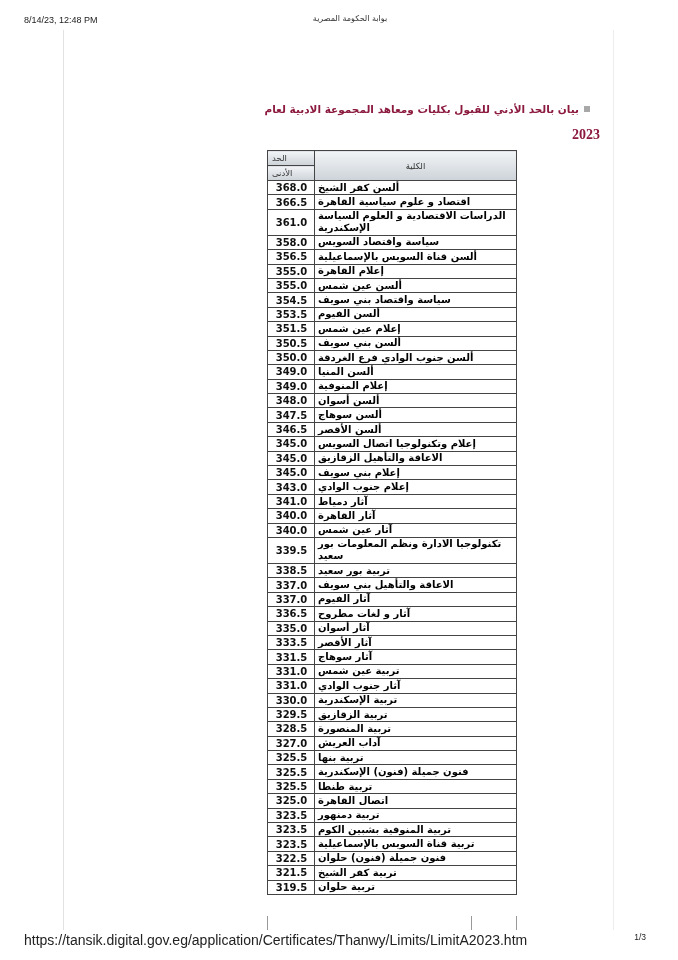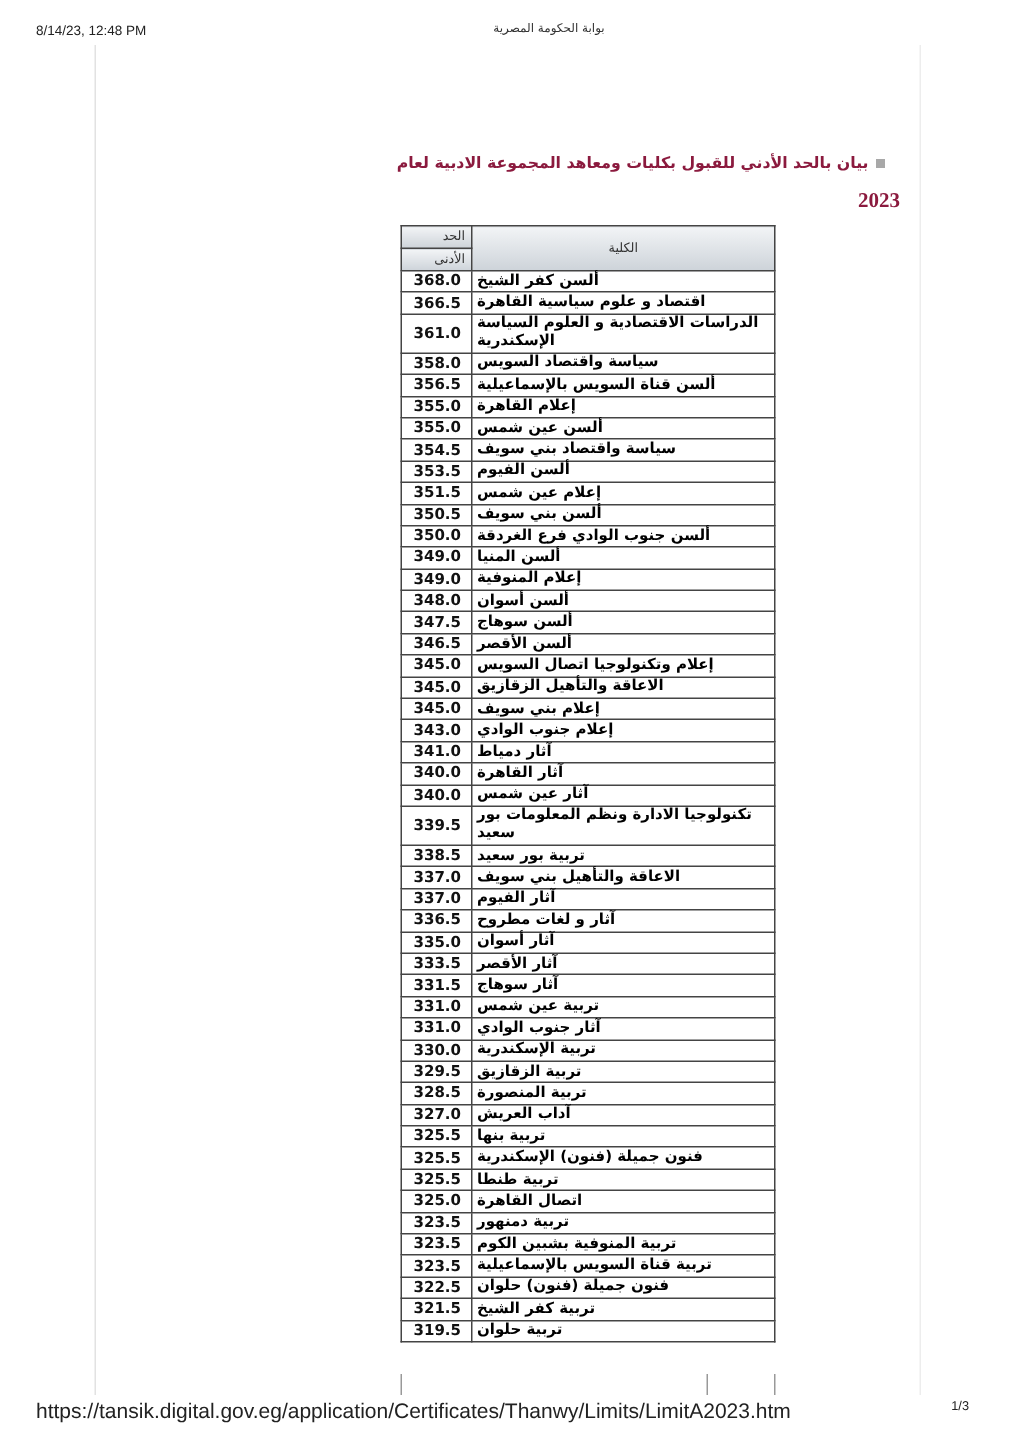"بوابة الحكومة المصرية" .print-header-center { left: 316px -> 300px }
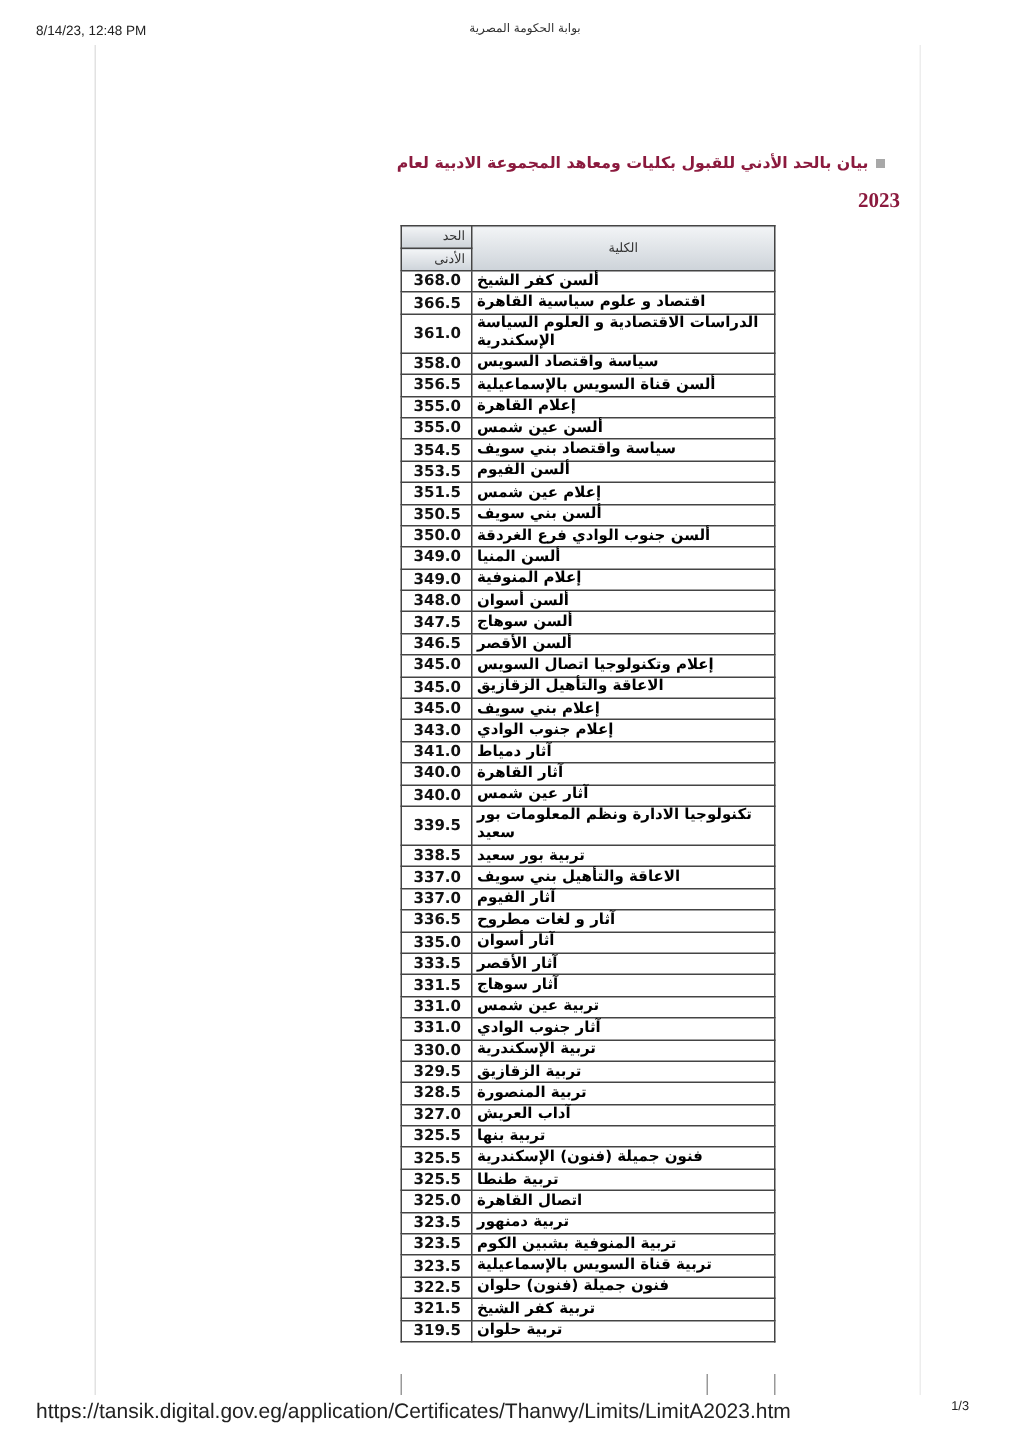"الحد" th.score-head { text-align: right -> left }
